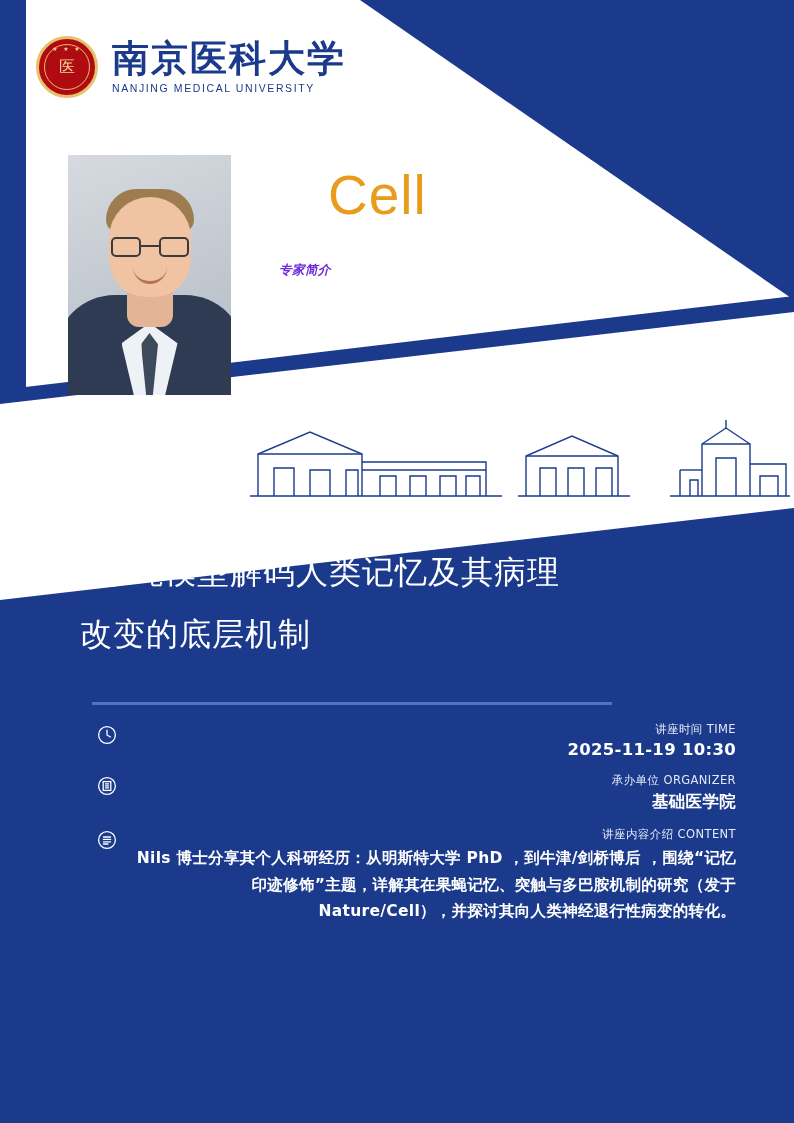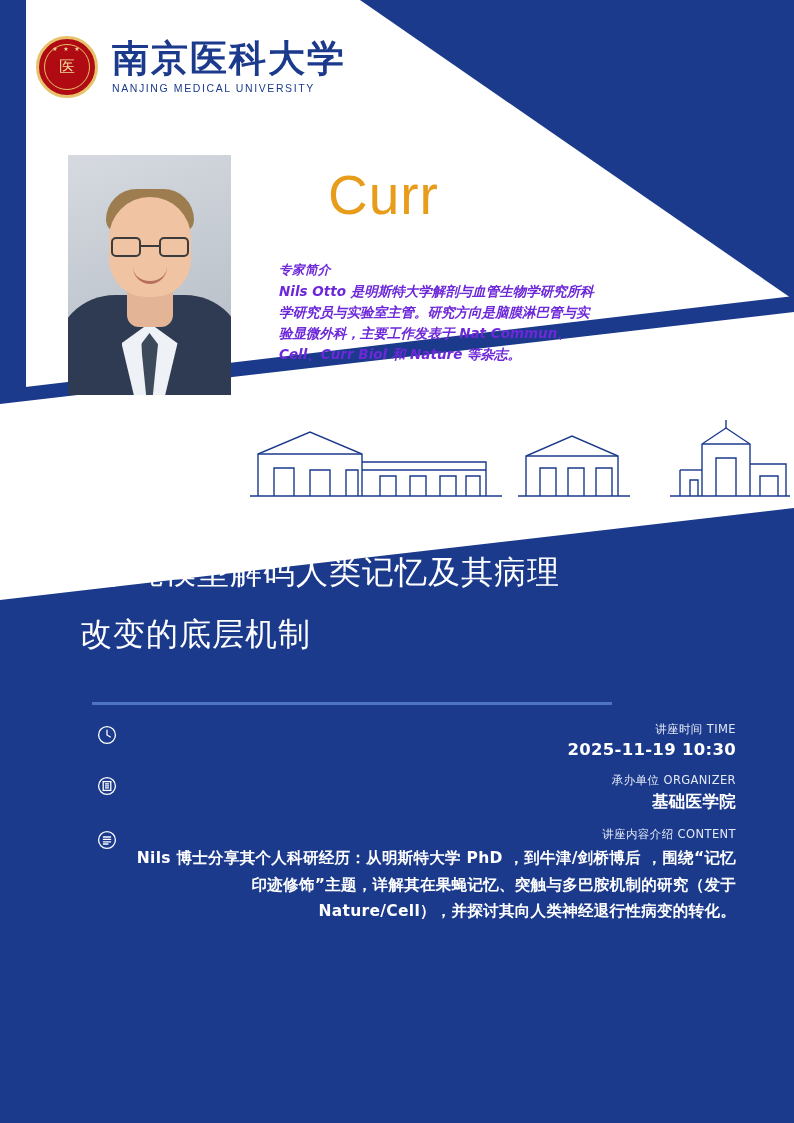"Curr" div.speaker-name { text: Curr -> Cell }
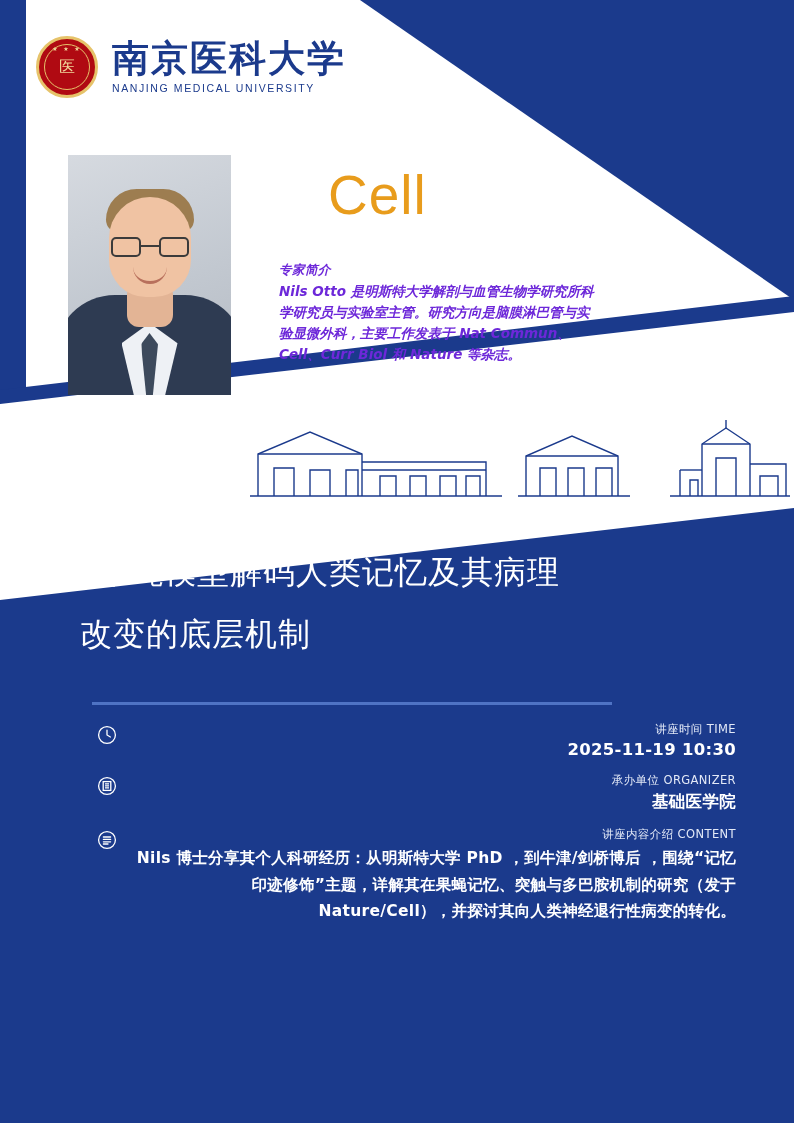"Nils Otto" div.bio-text { html: <div>Nils Otto 是明斯特大学解剖与血管生物学研究所科学研究员与实验室主管。研究方向是脑膜淋巴管与实验显微外科，主要工作发表于 Nat Commun、Cell、Curr Biol 和 Nature 等杂志。</div> -> none }
